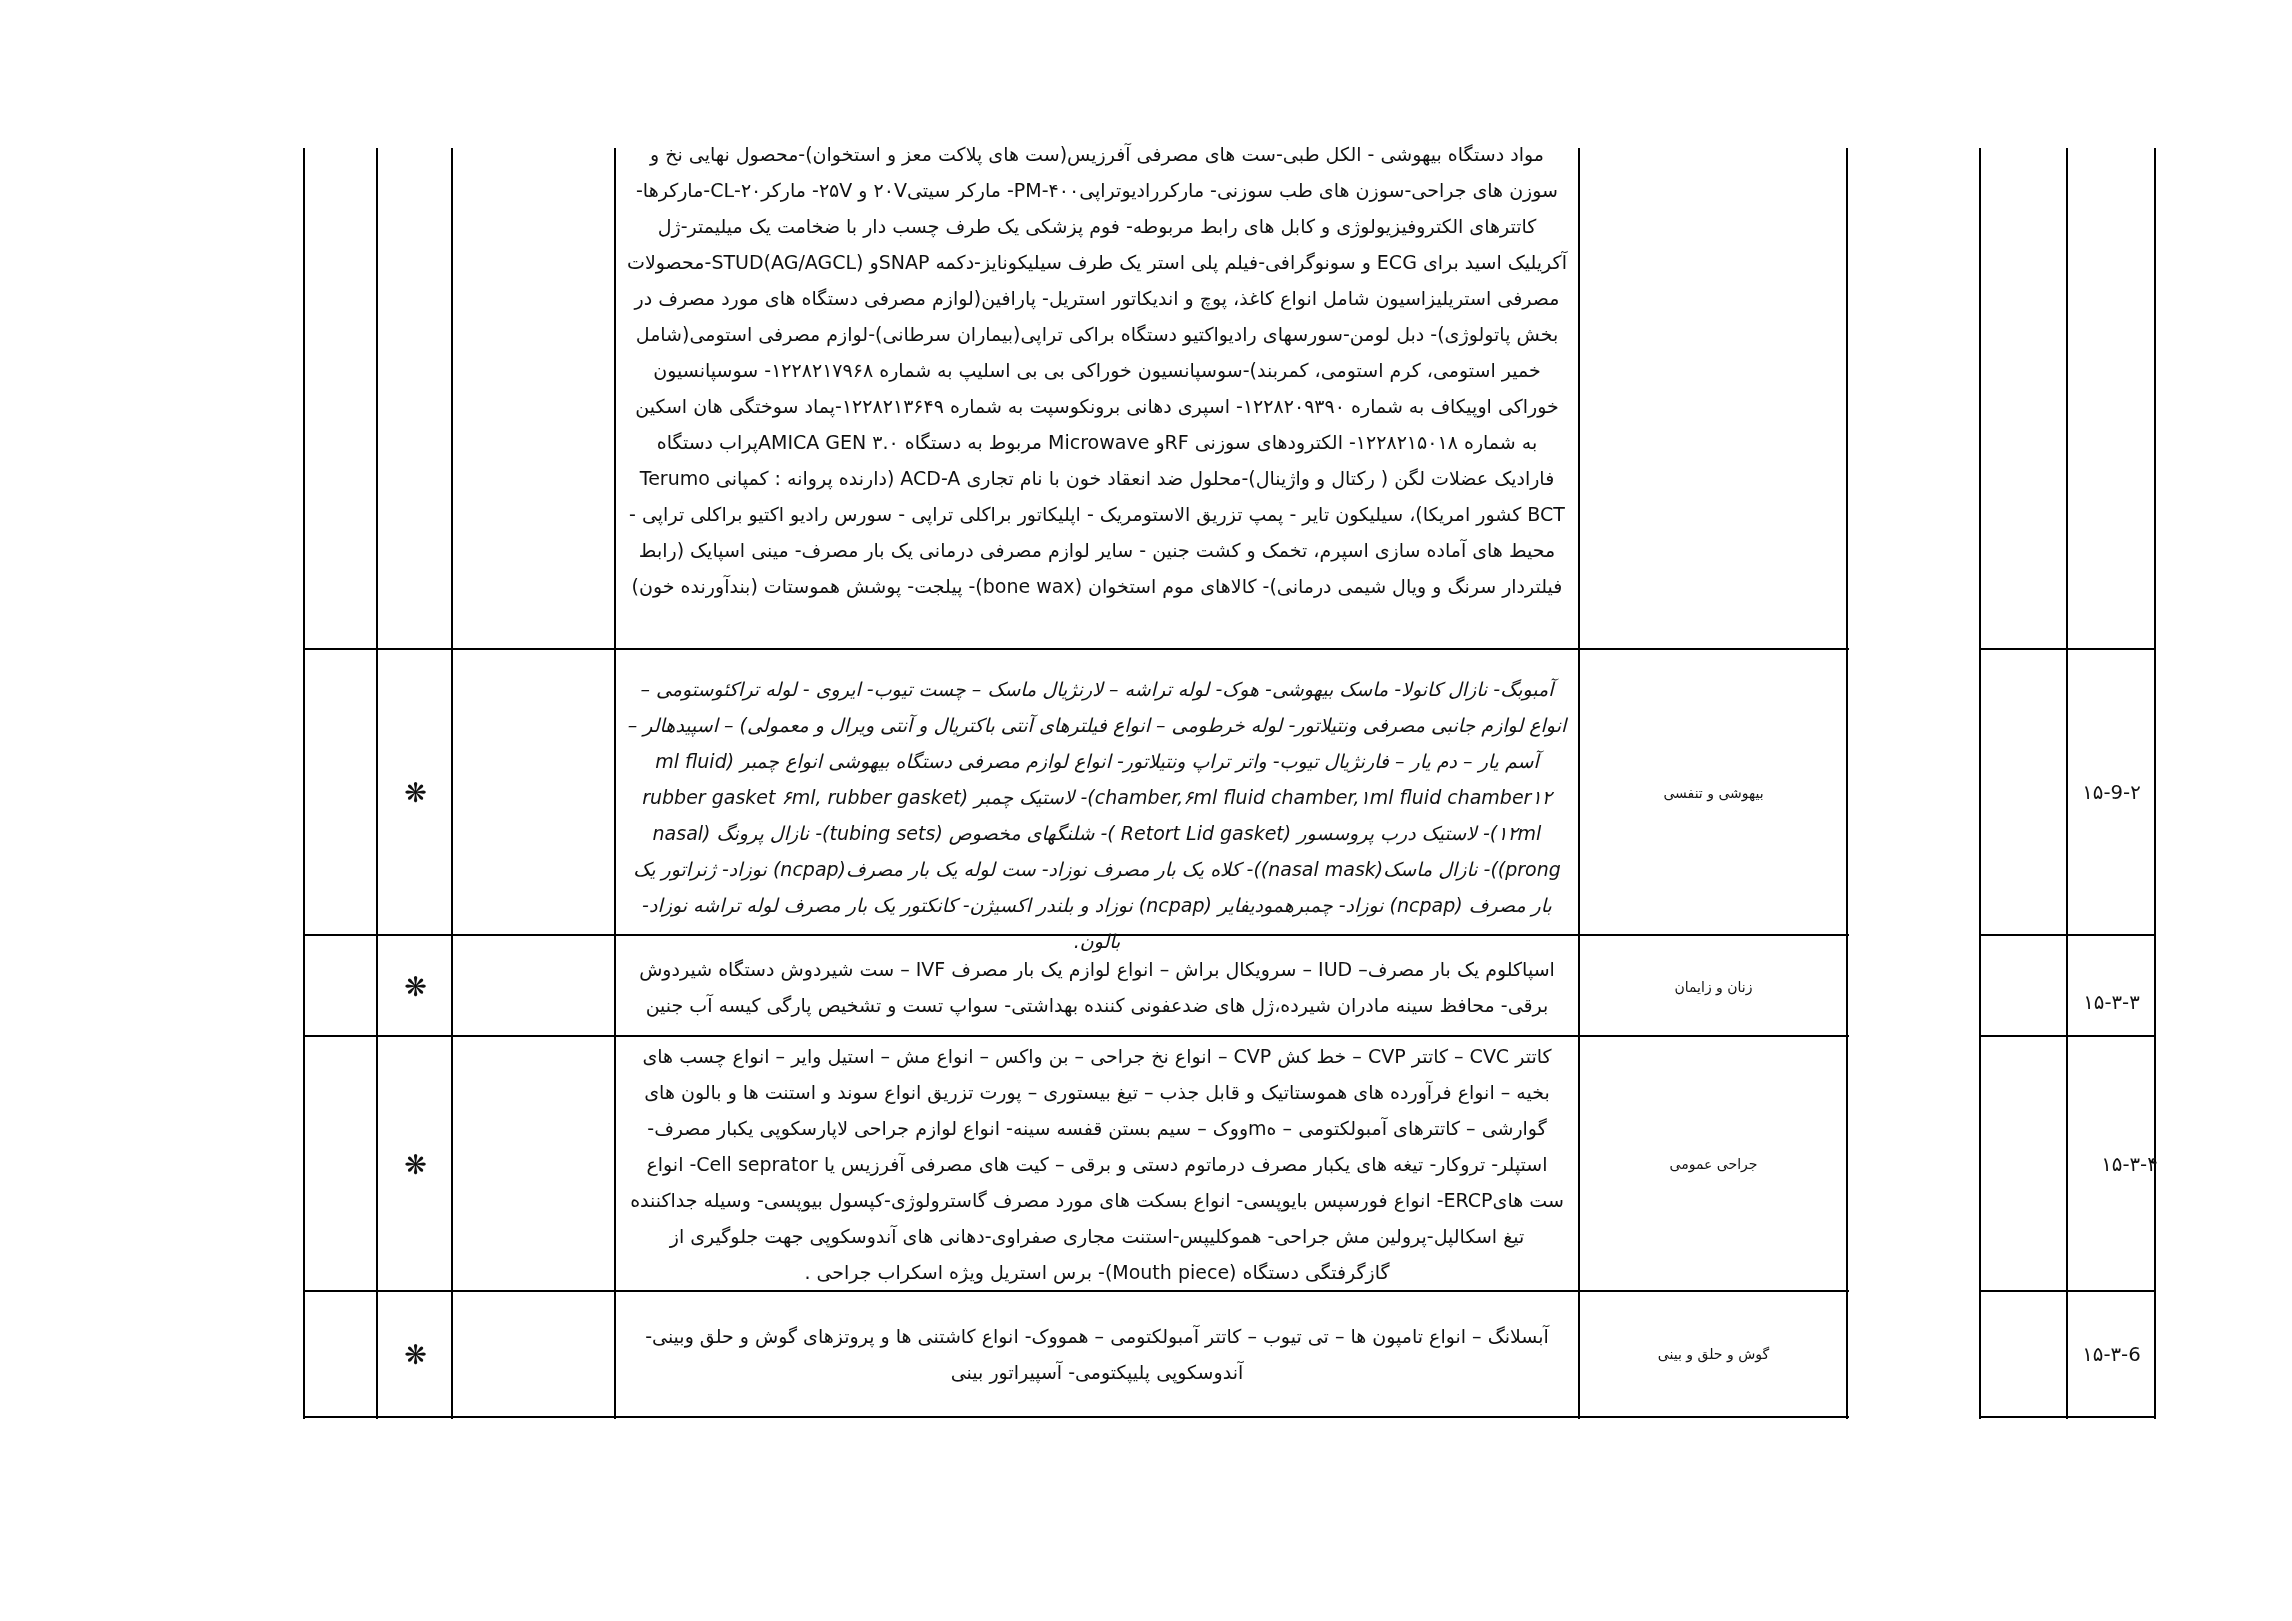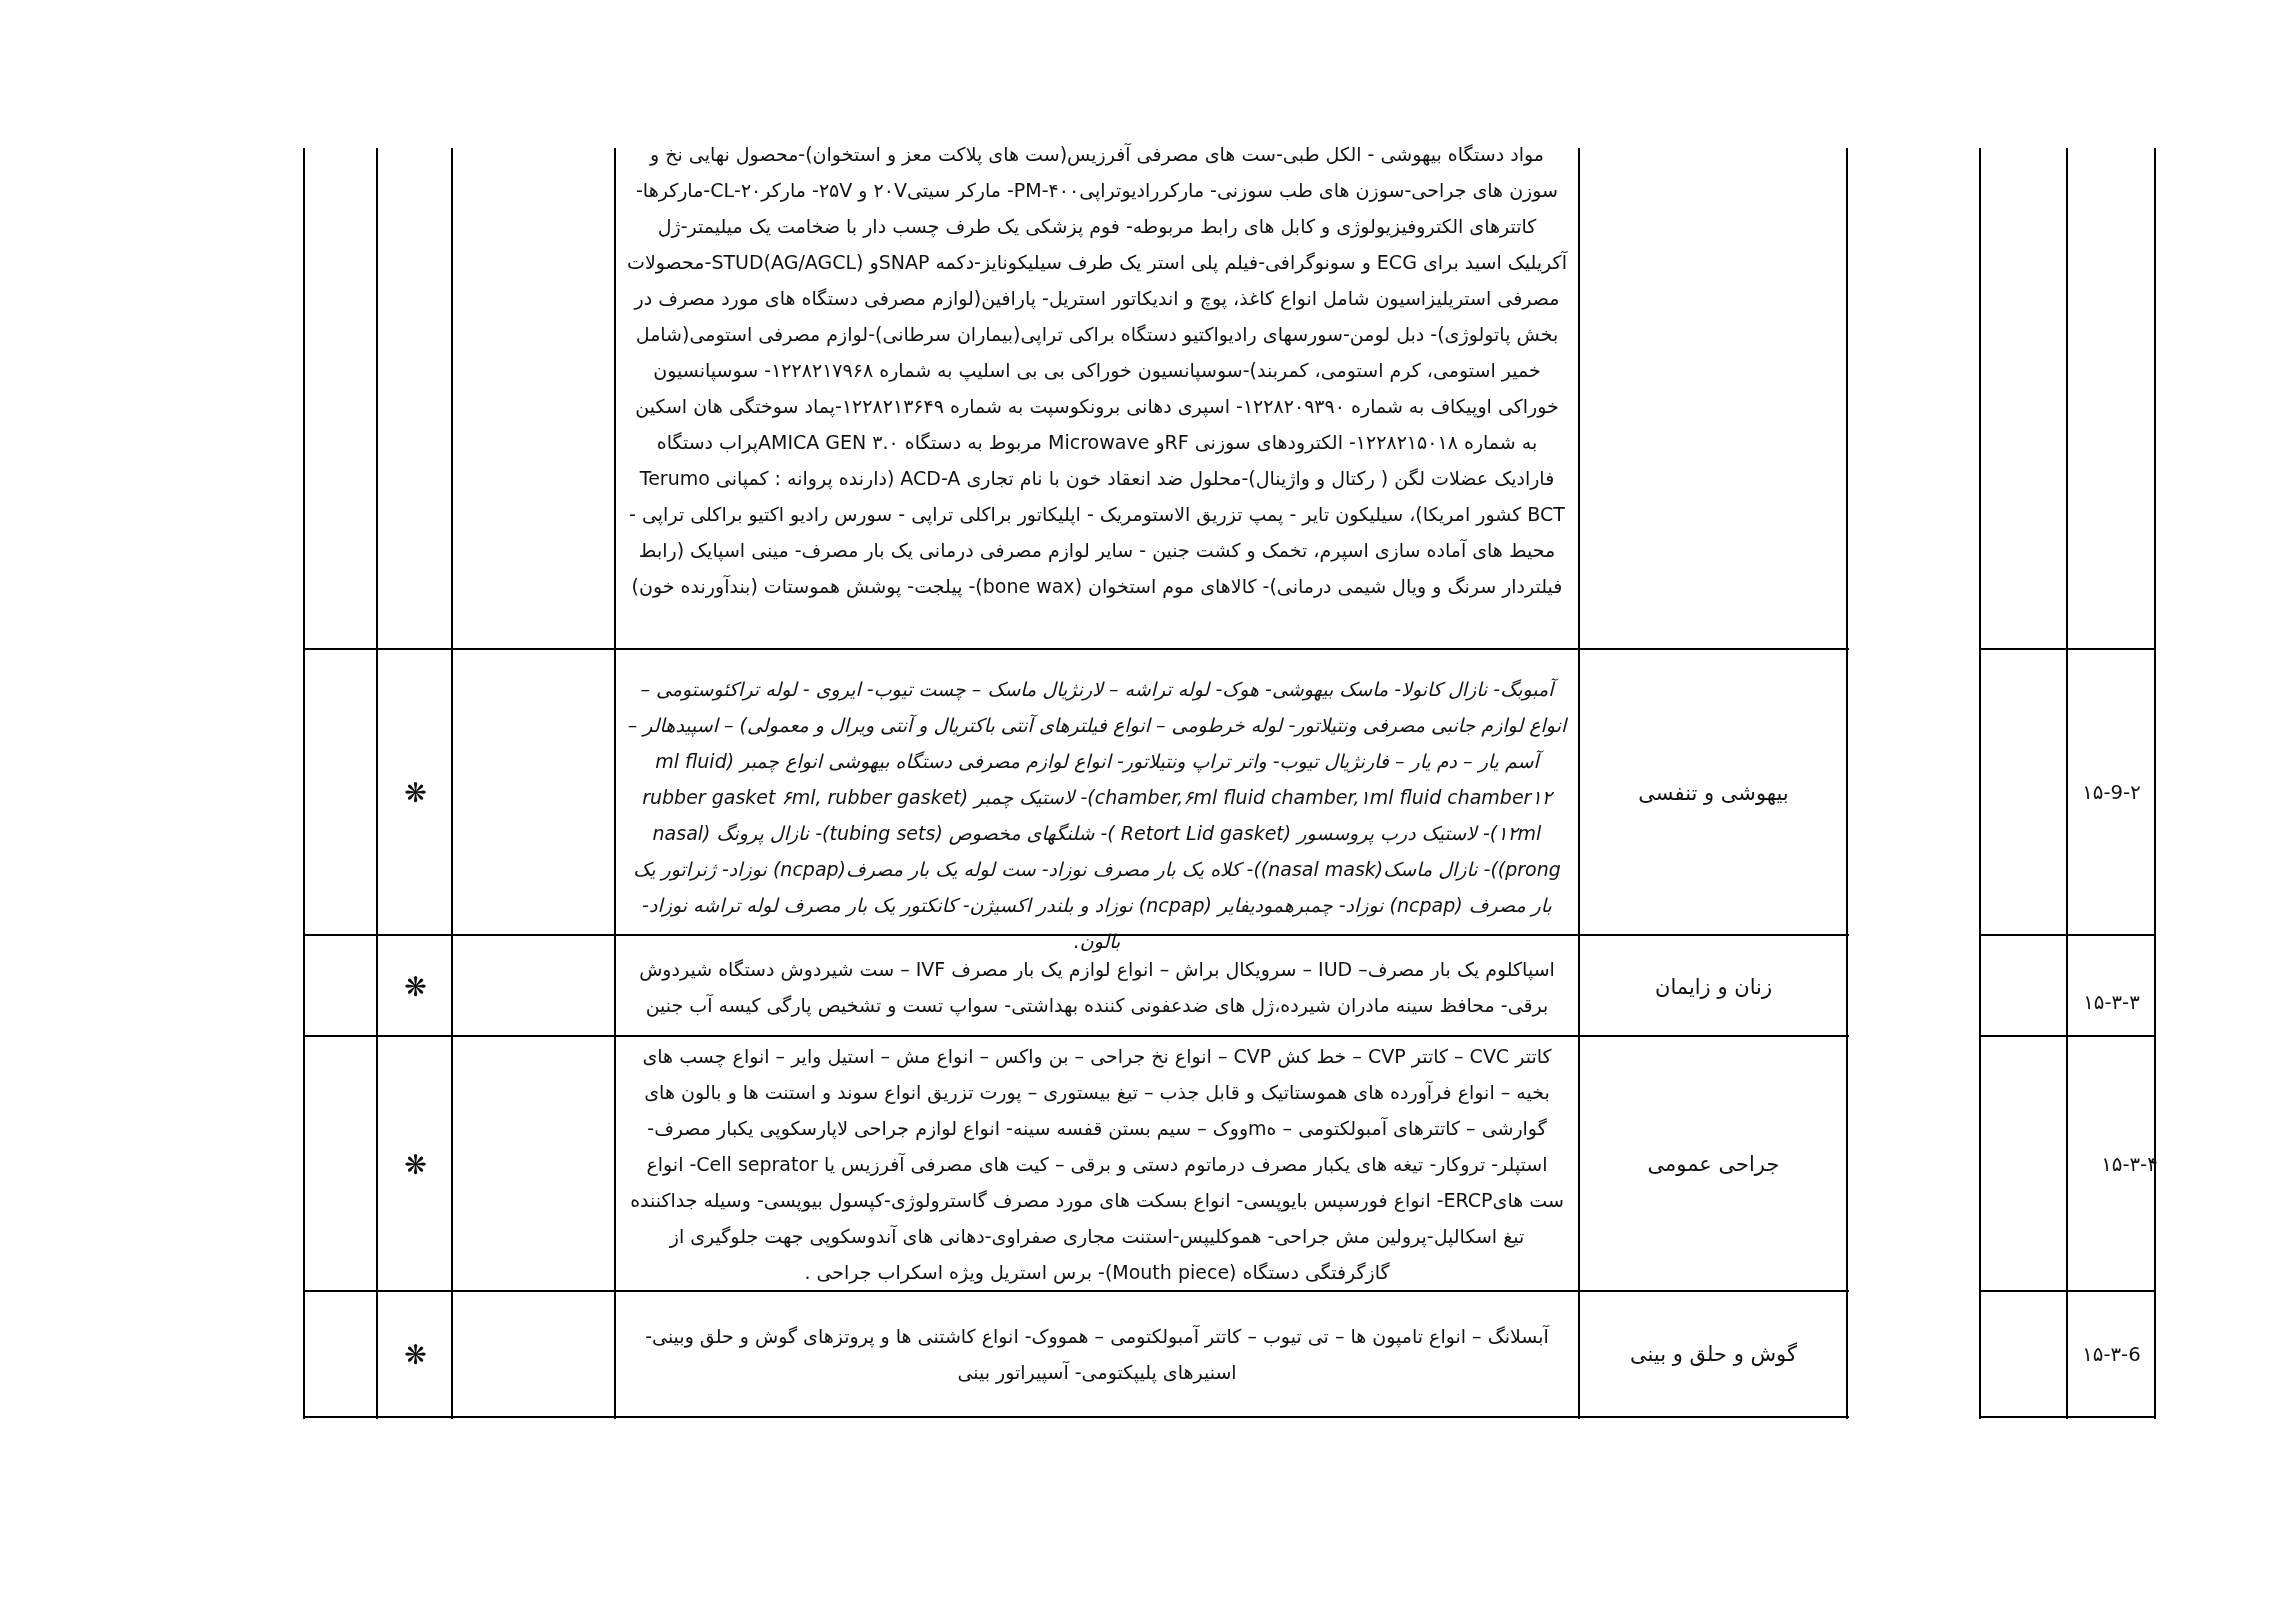"بیهوشی و تنفسی" .cat { font-size: 21px -> 14px }
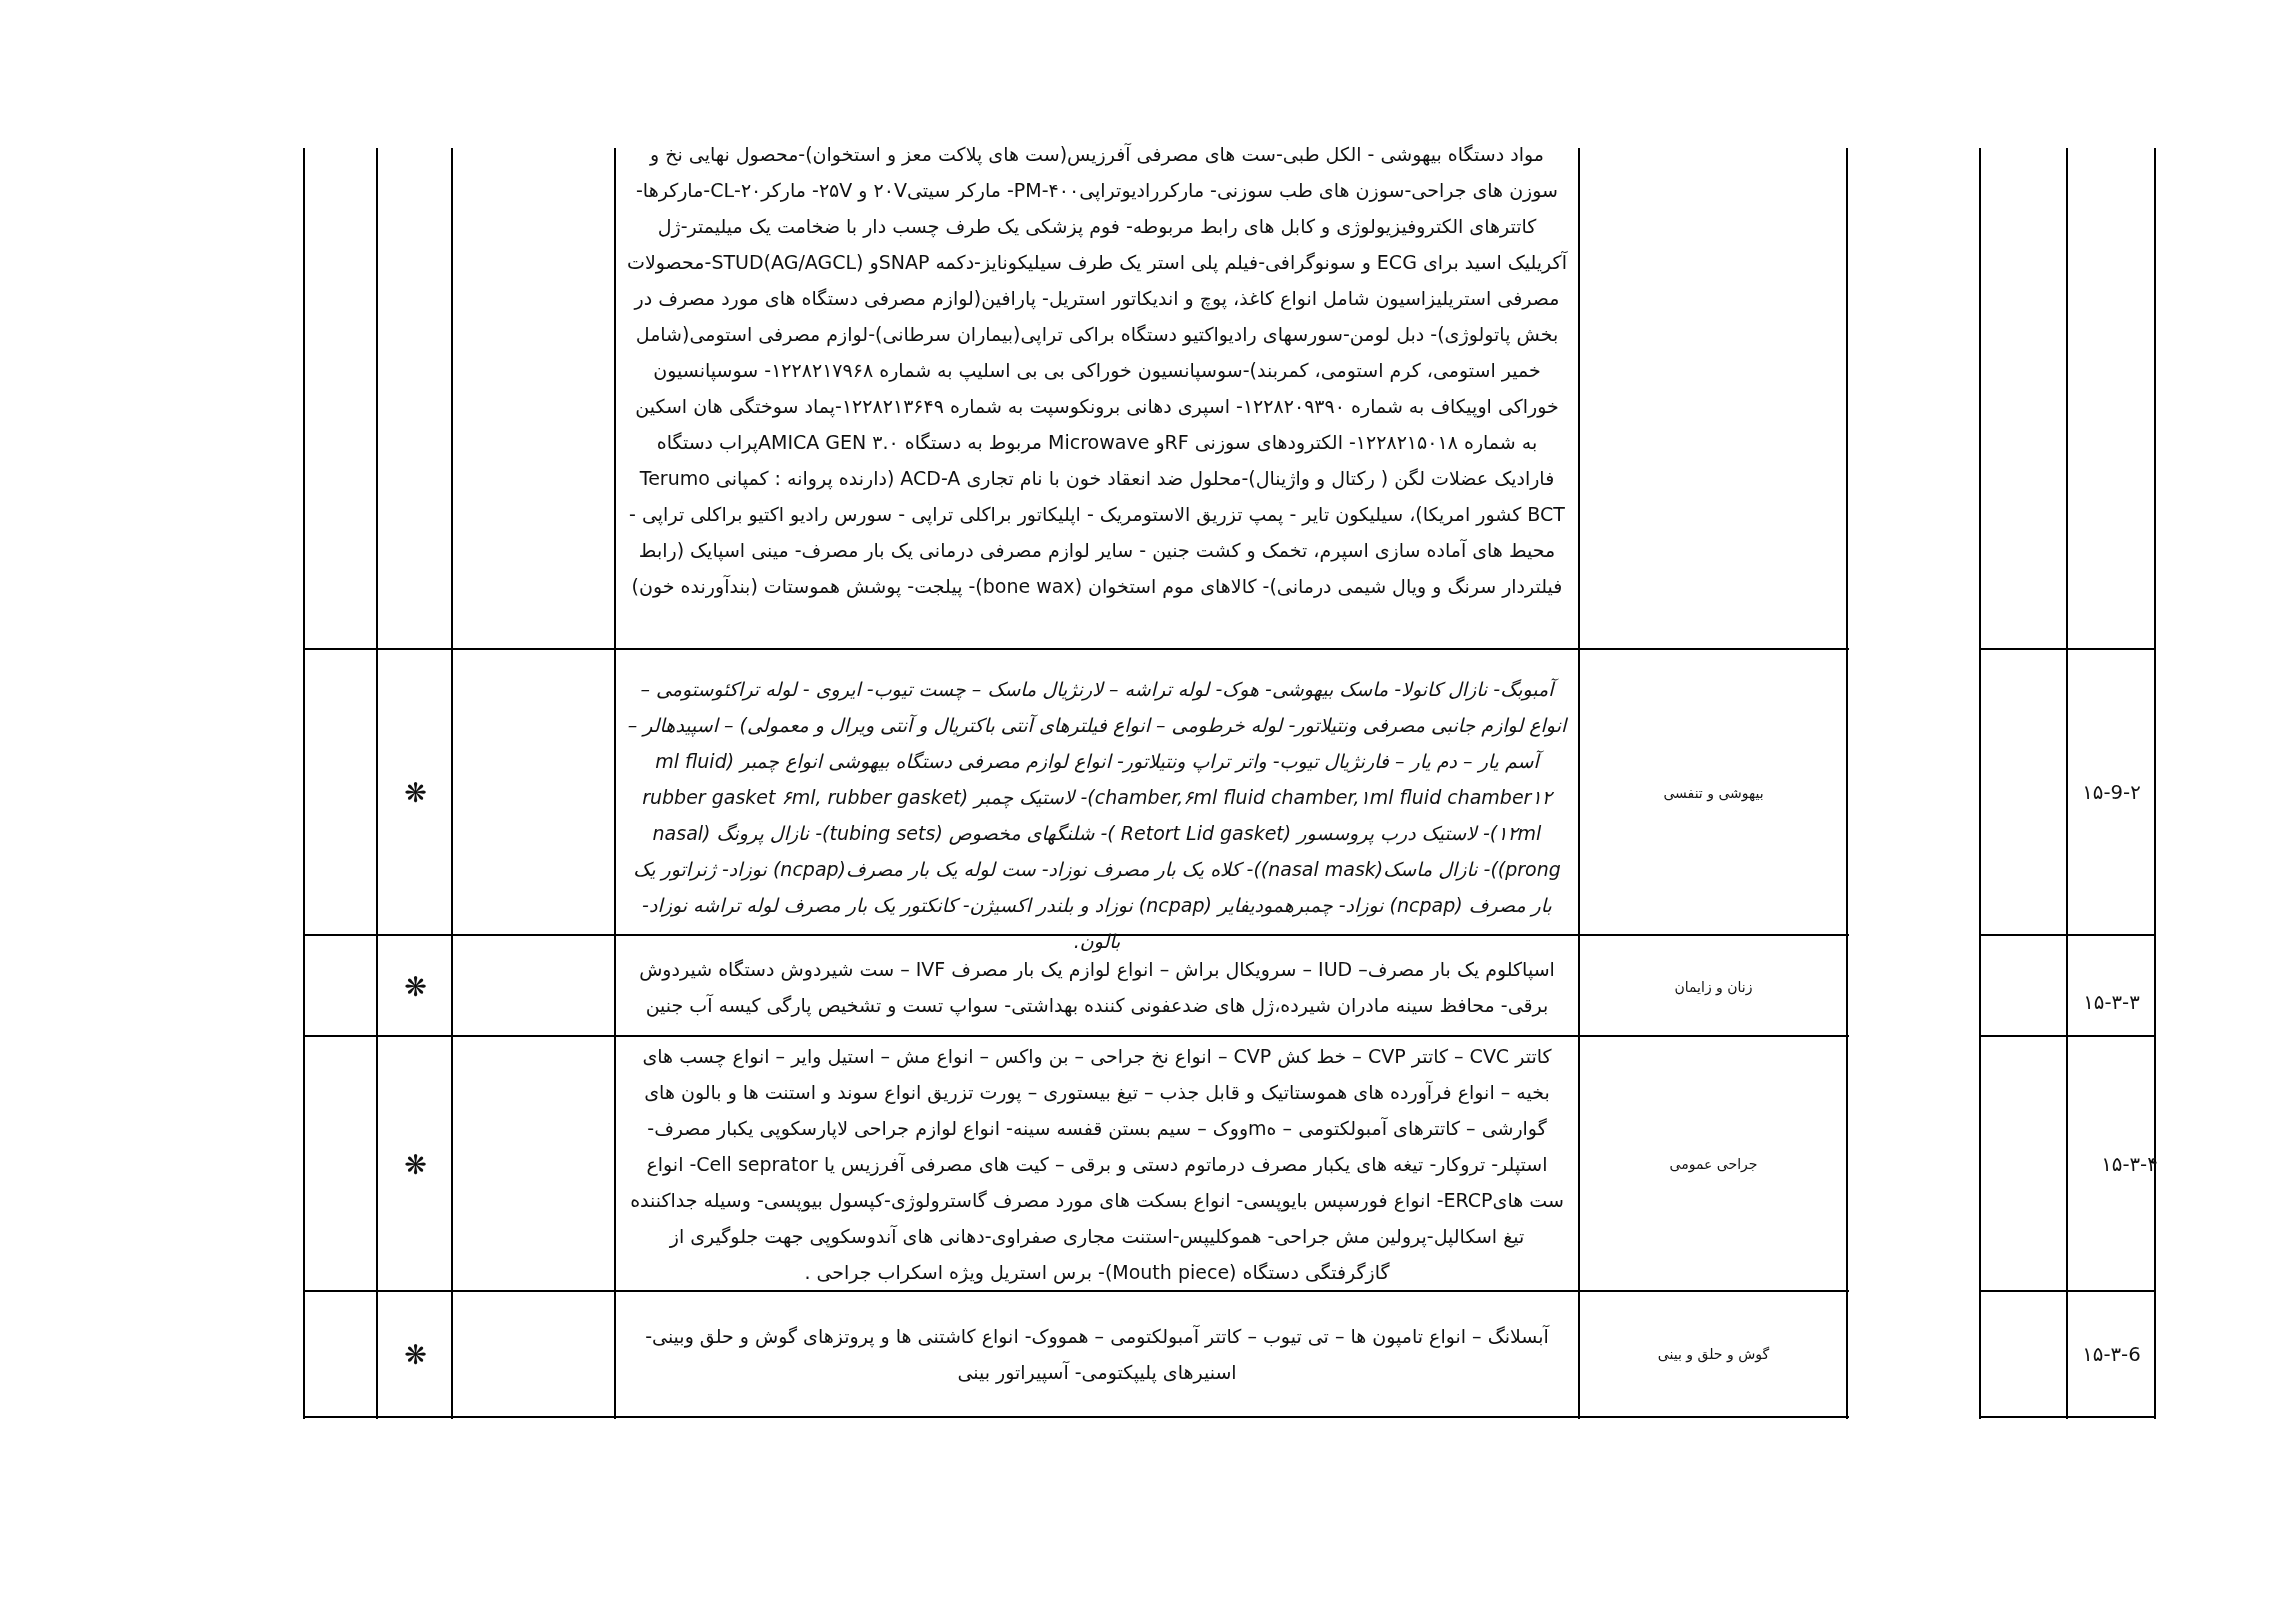"آبسلانگ – انواع تامپون ها" span.desc-text { text: اسنیرهای -> آندوسکوپی }
